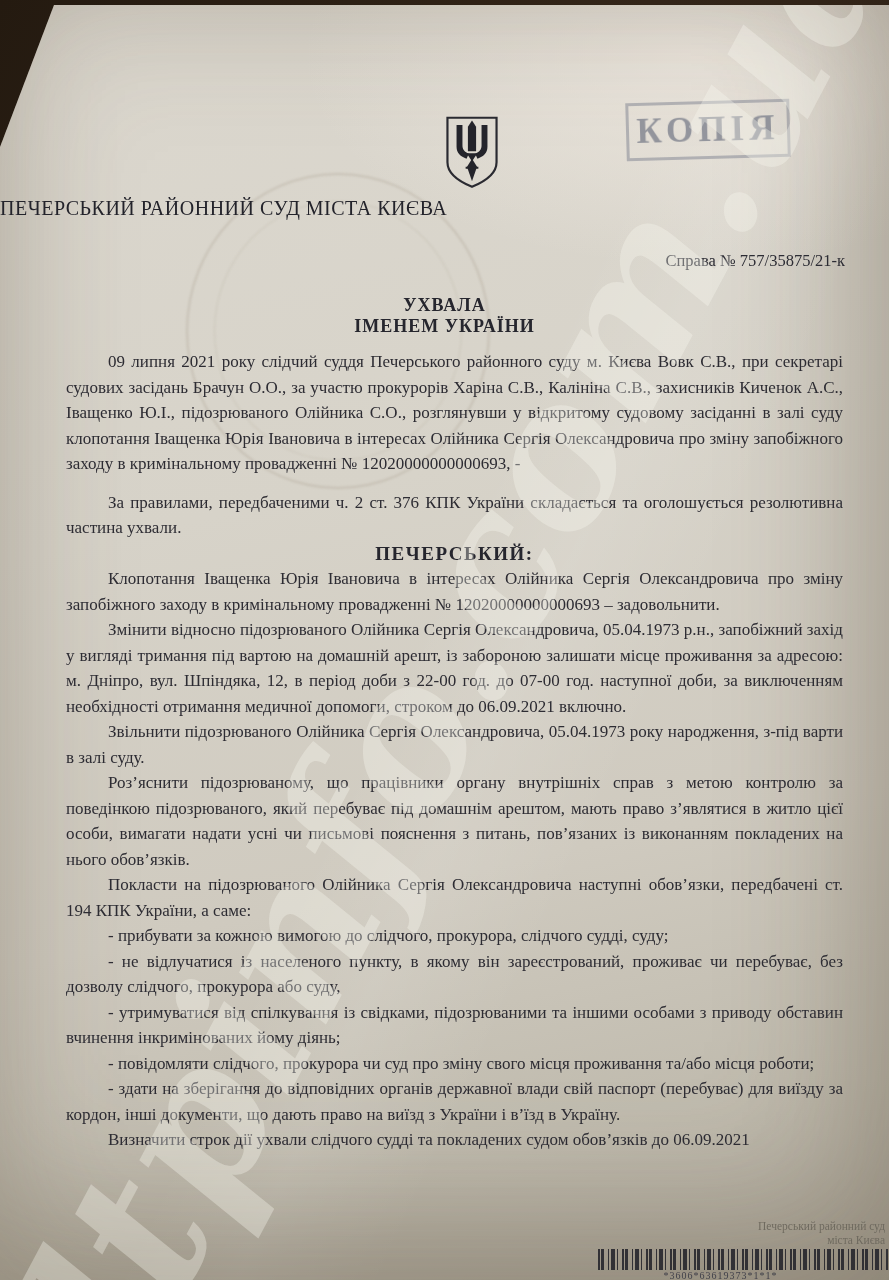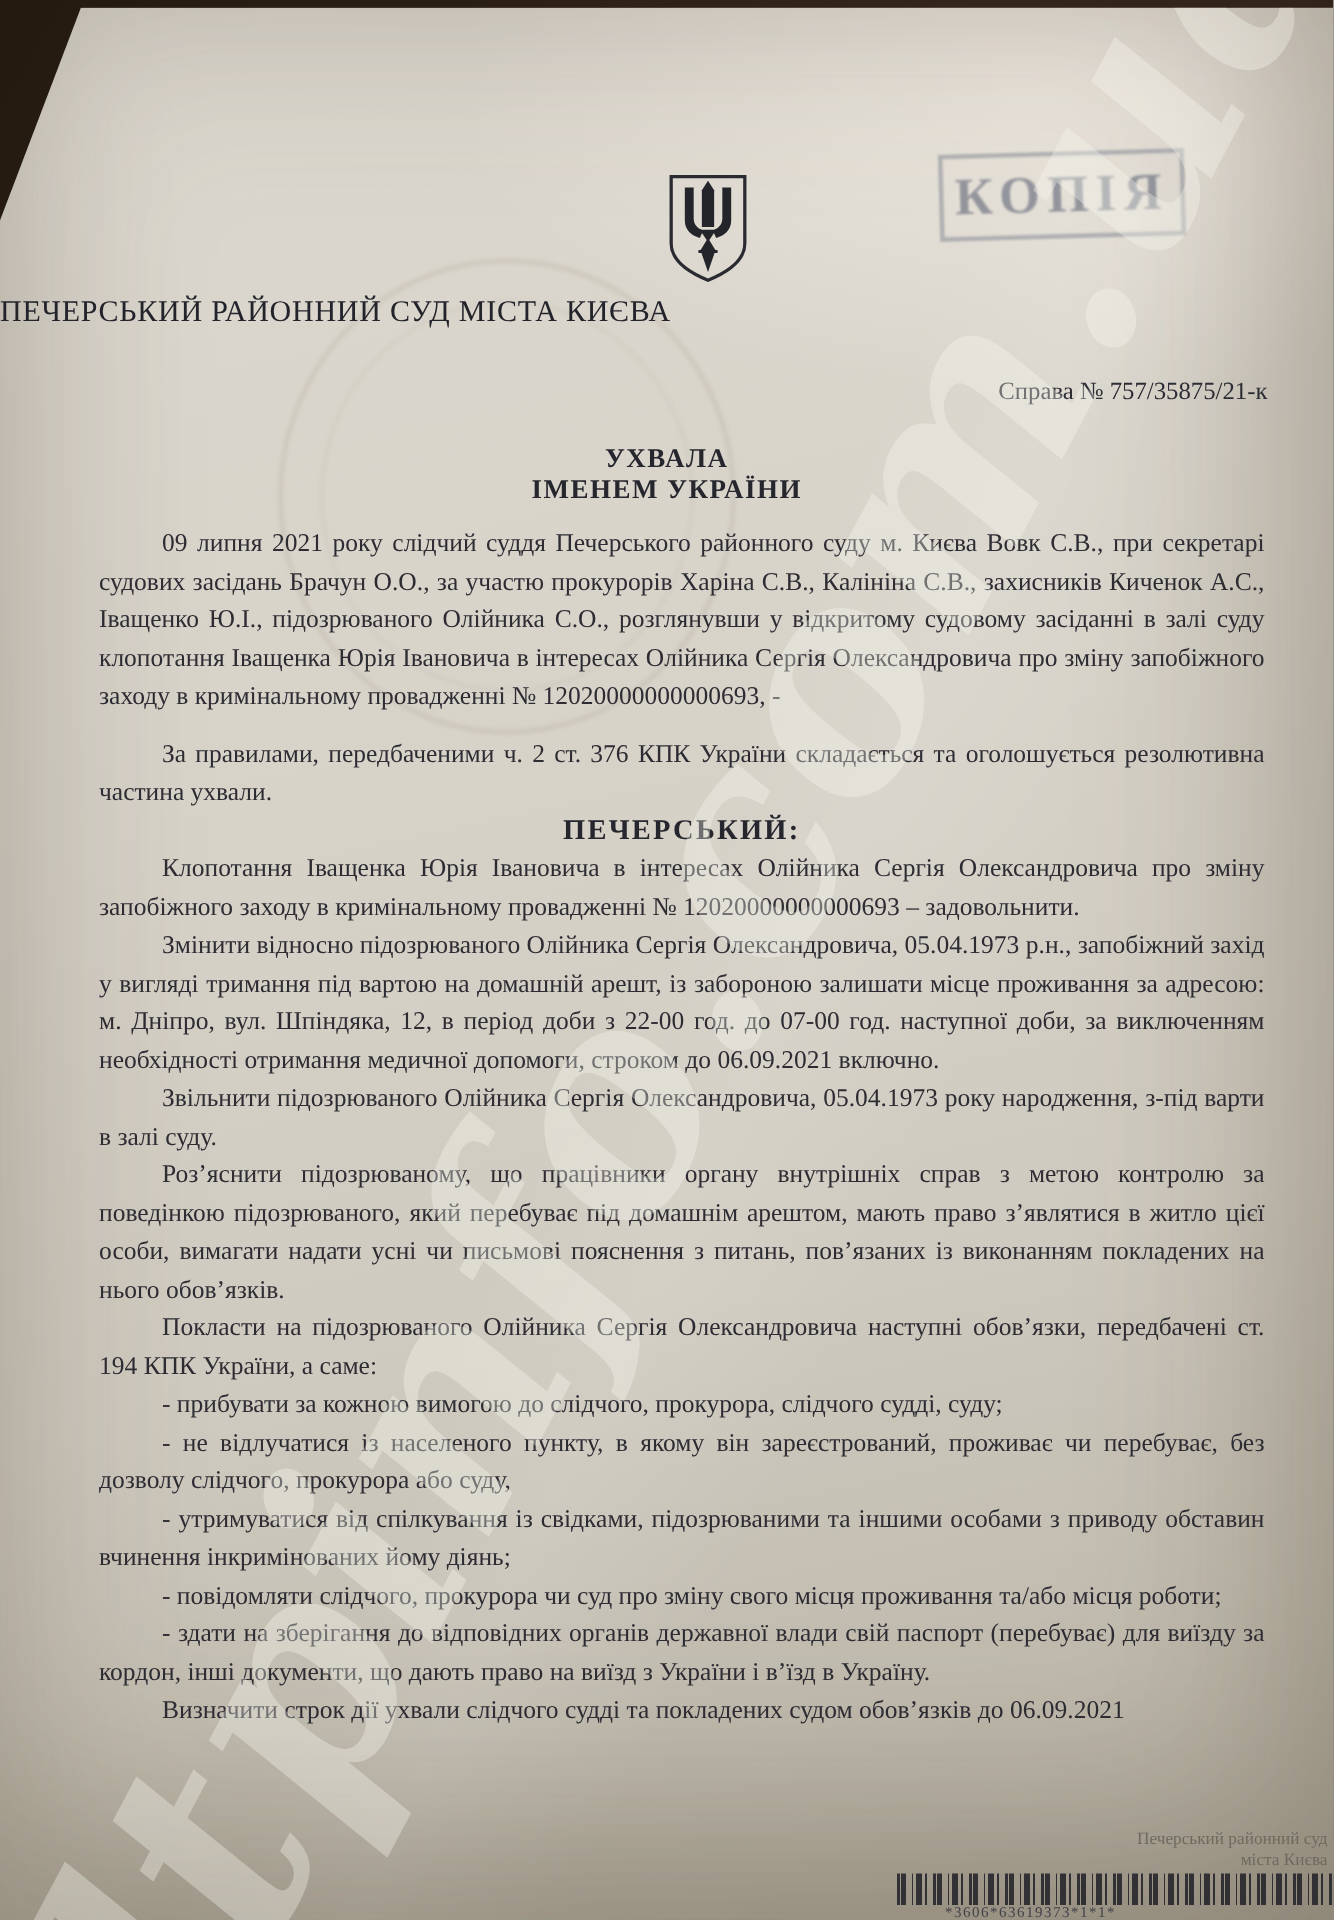"*3606*63619373*1*1*" .barcode-caption { left: 630px -> 598px; text-align: none -> center }
